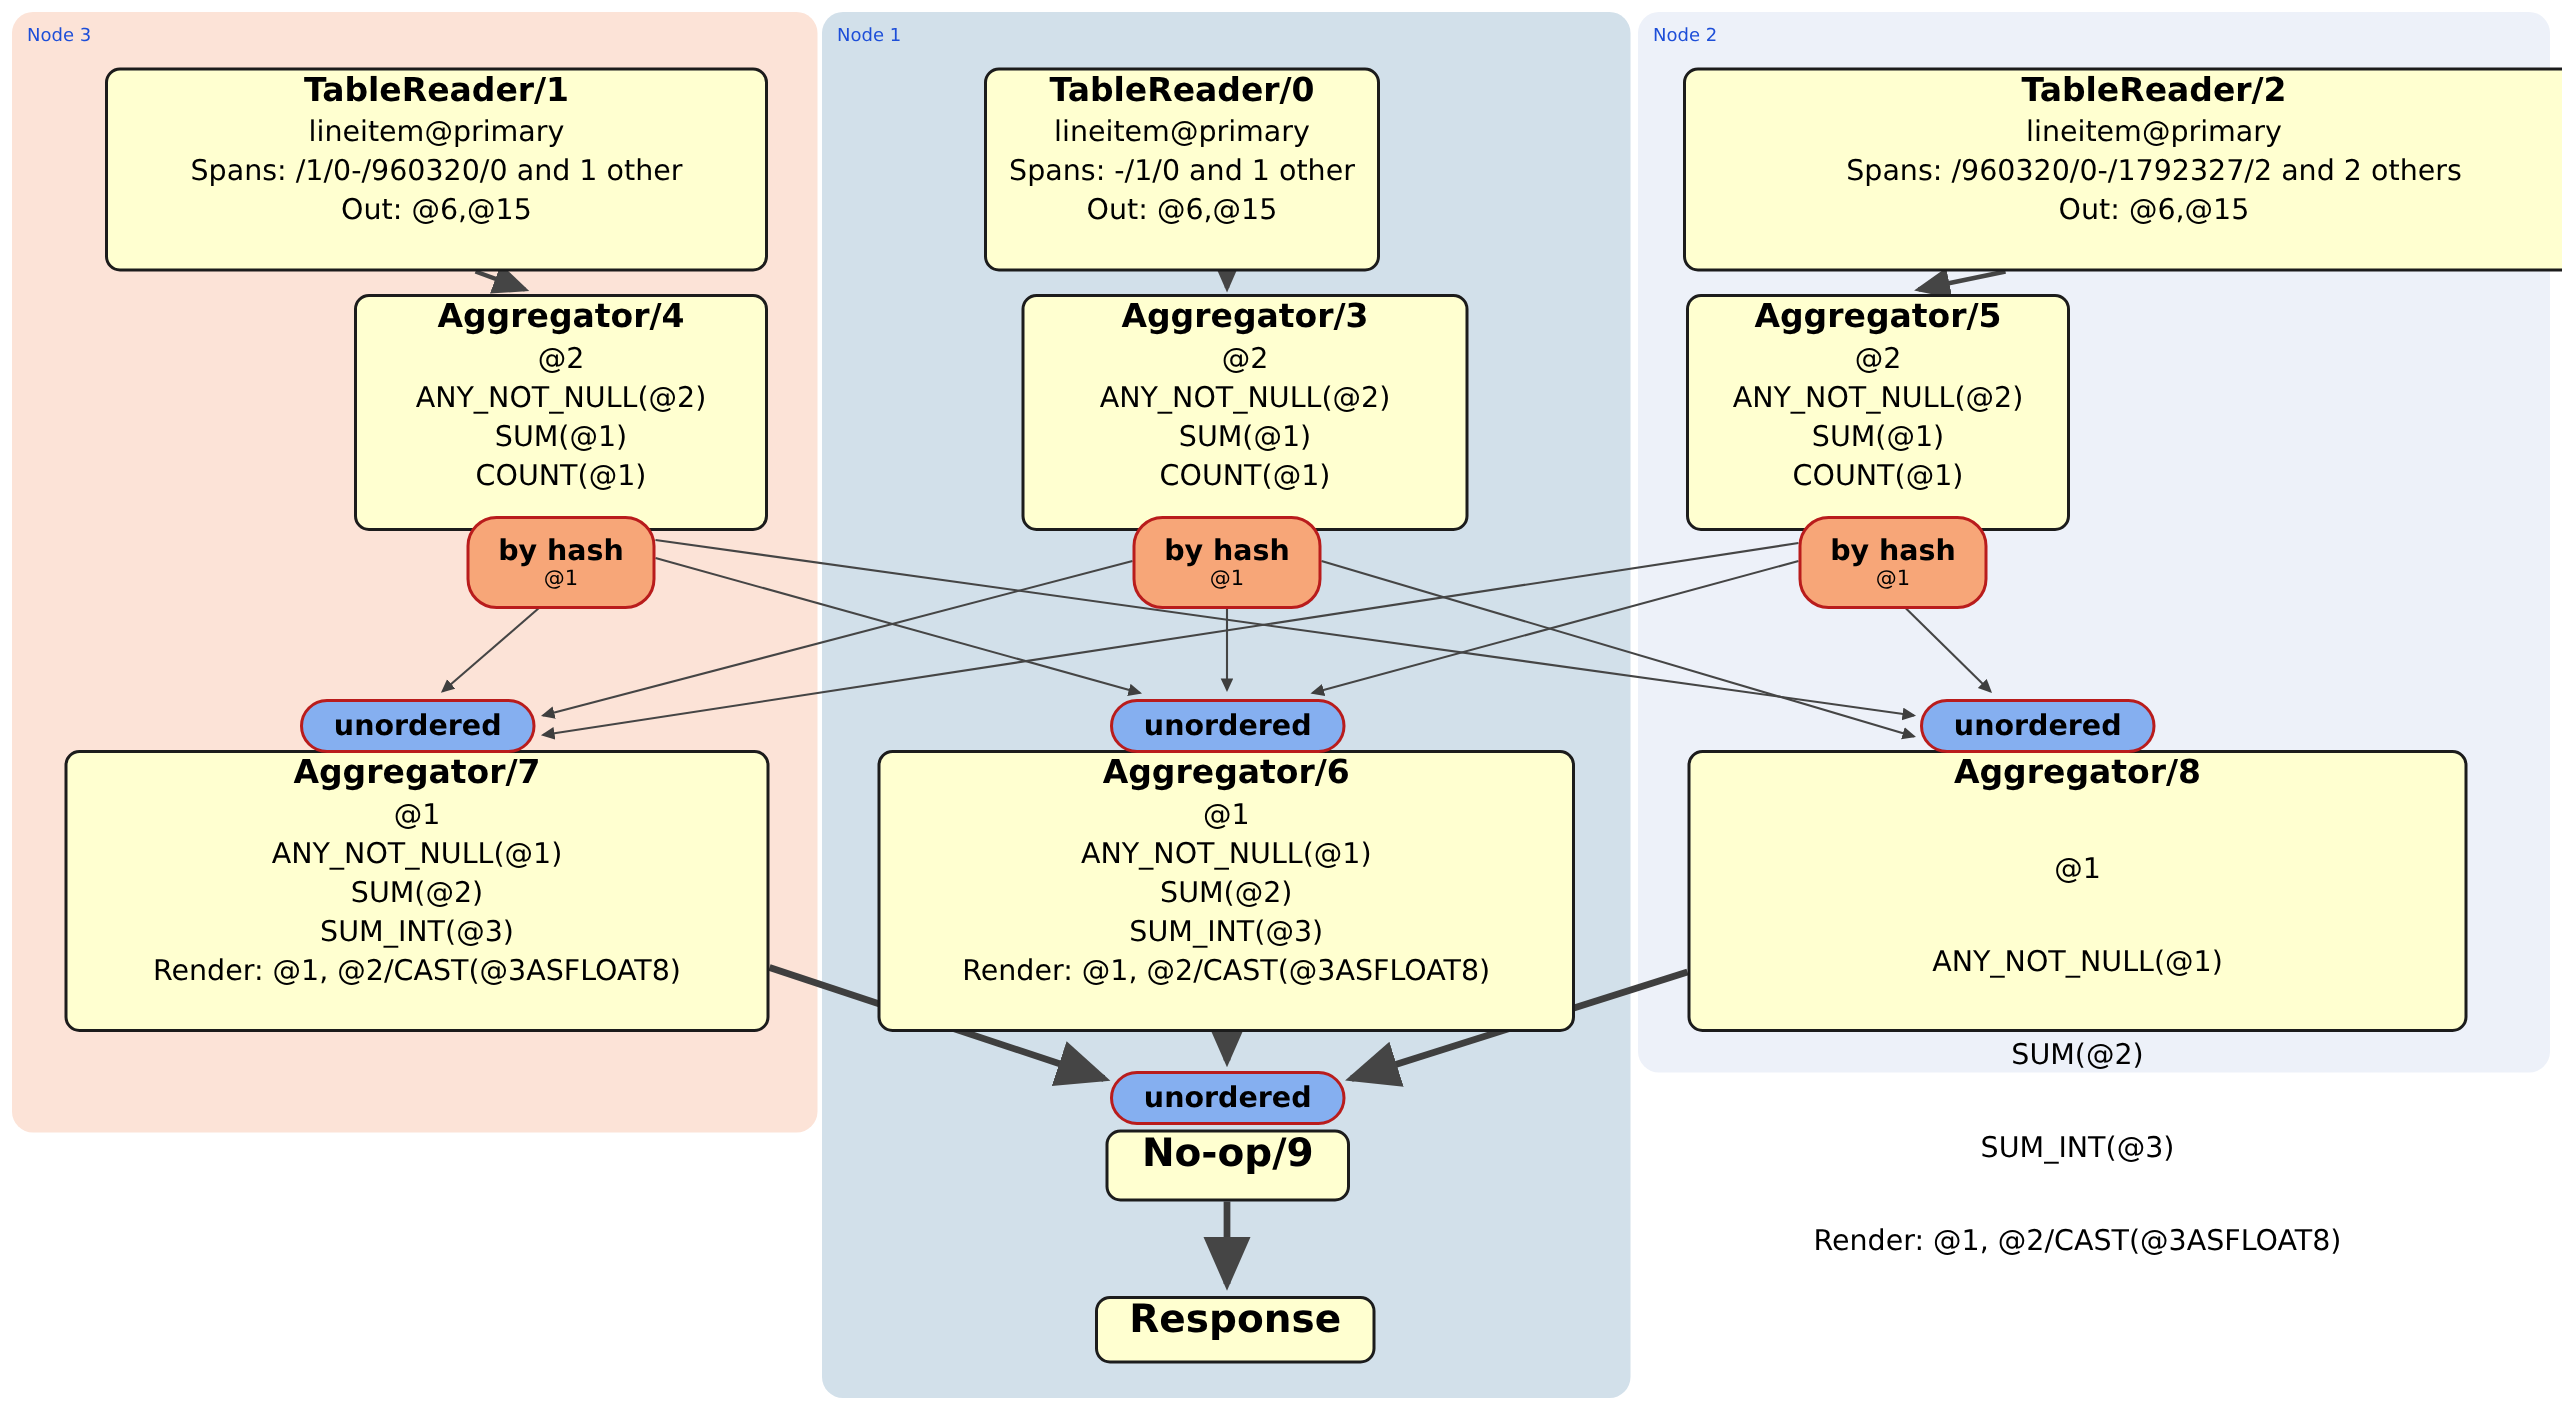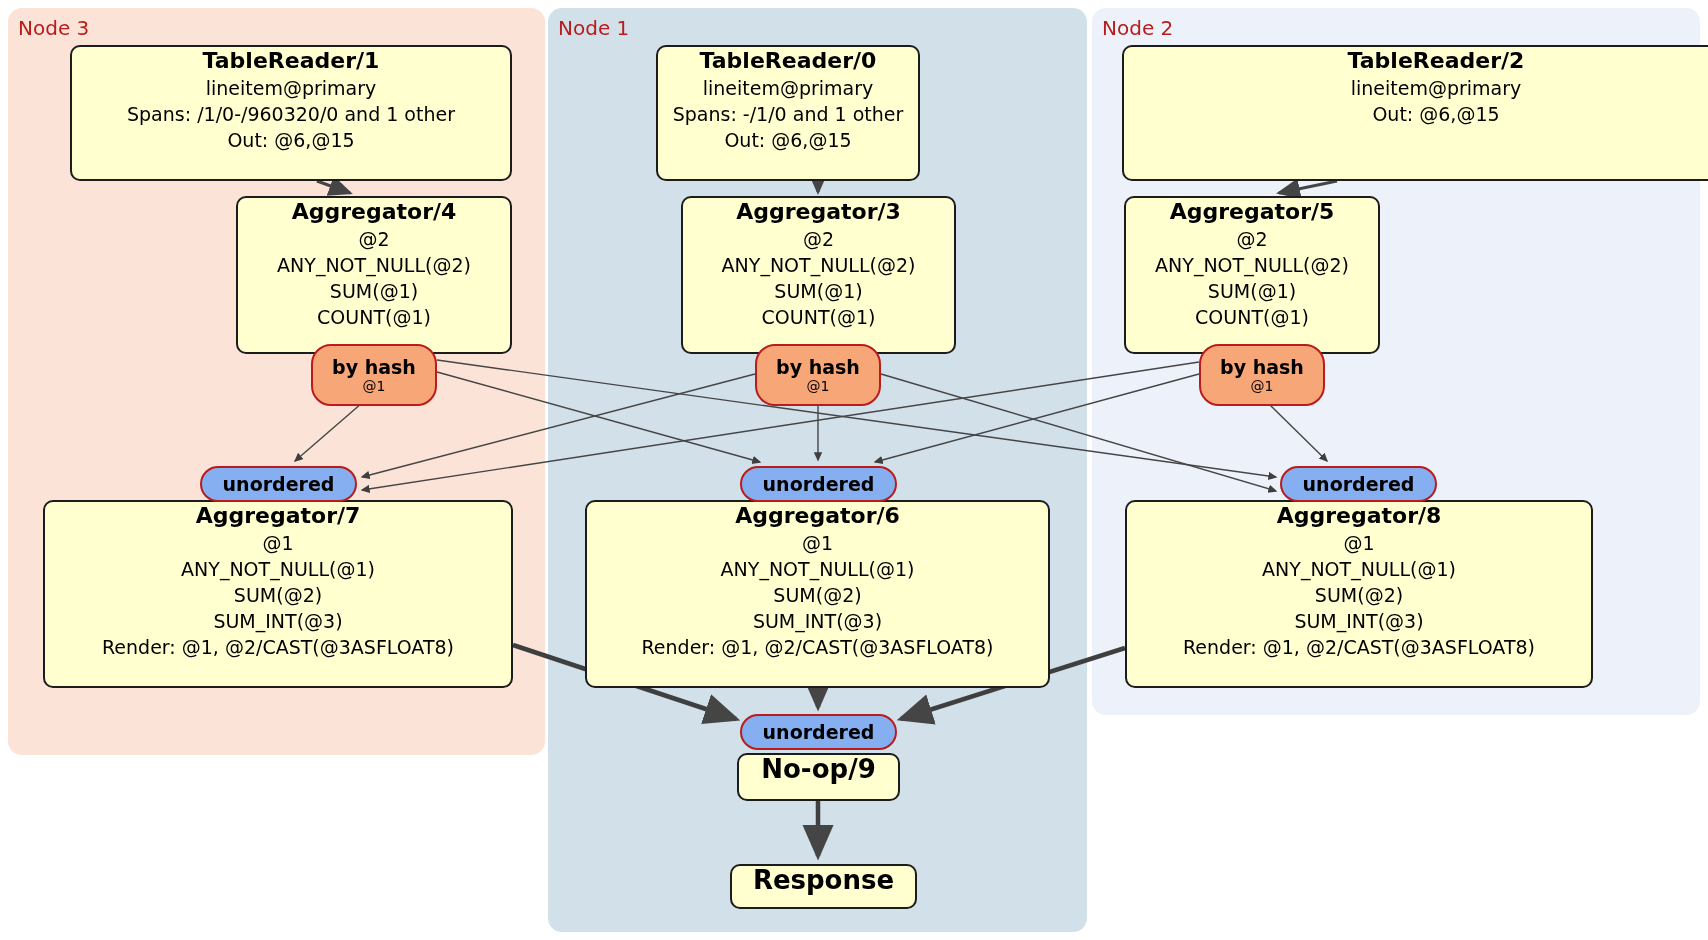"Node 3" .region-label { color: #b91c1c -> #1d4ed8; font-size: 20px -> 12px }
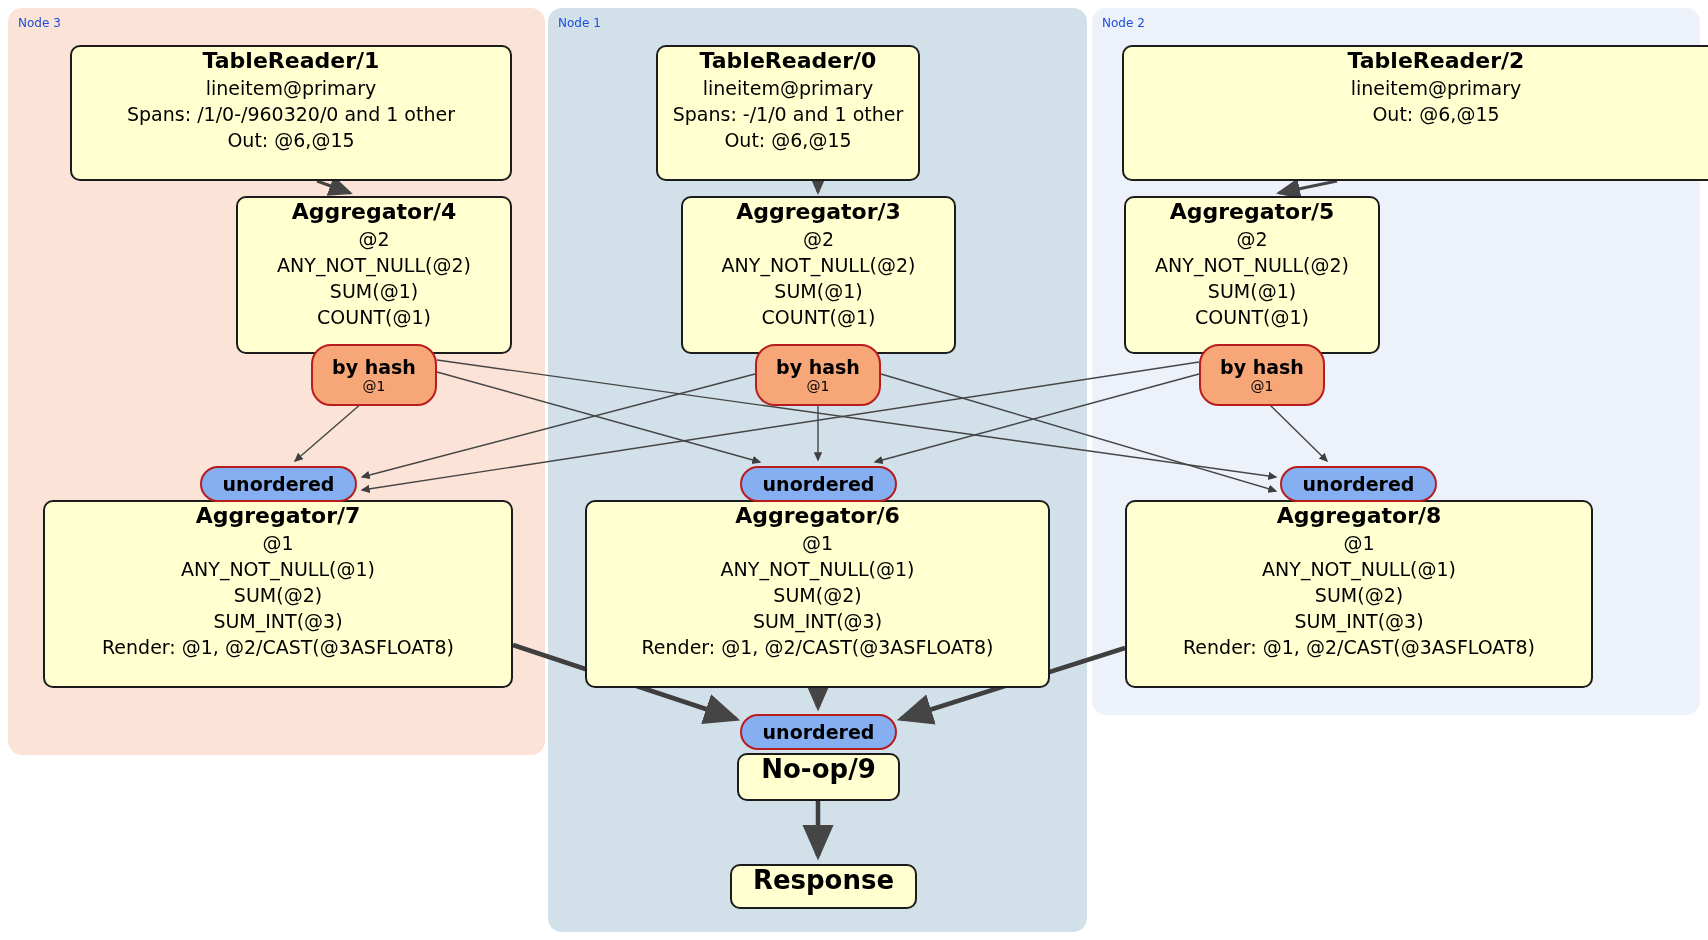"Spans: /960320/0-/1792327/2 and 2 others" div.l { html: none -> <div>Spans: /960320/0-/1792327/2 and 2 others</div> }
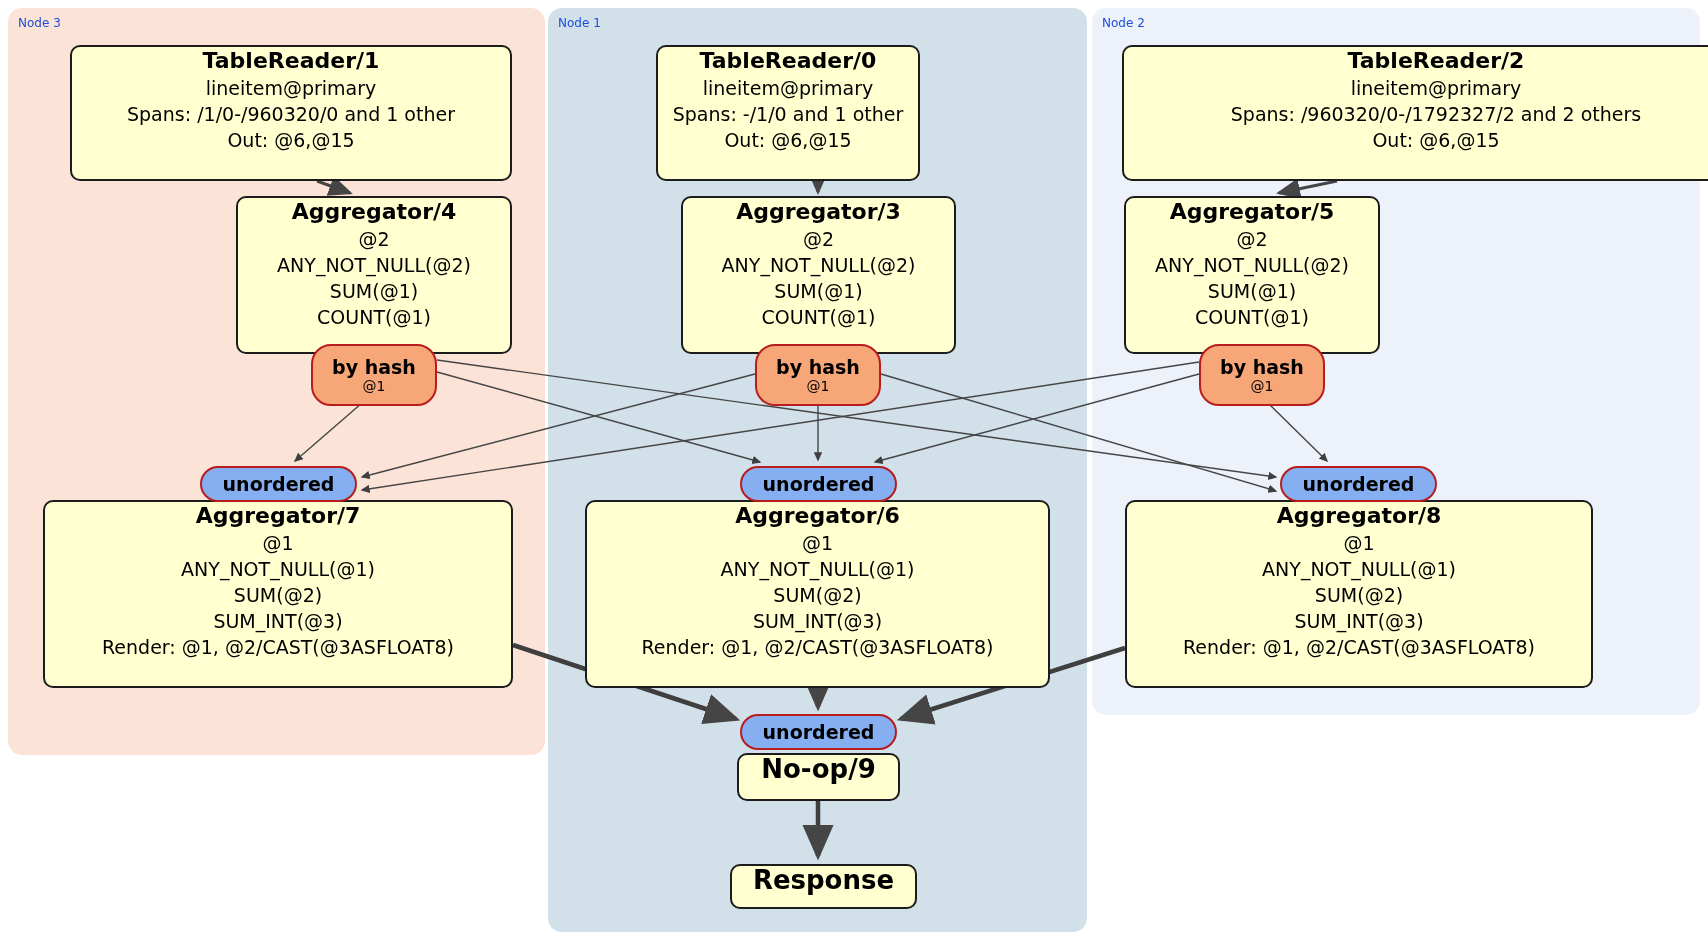"Aggregator/3" div.pbox { width: 275px -> 298px }
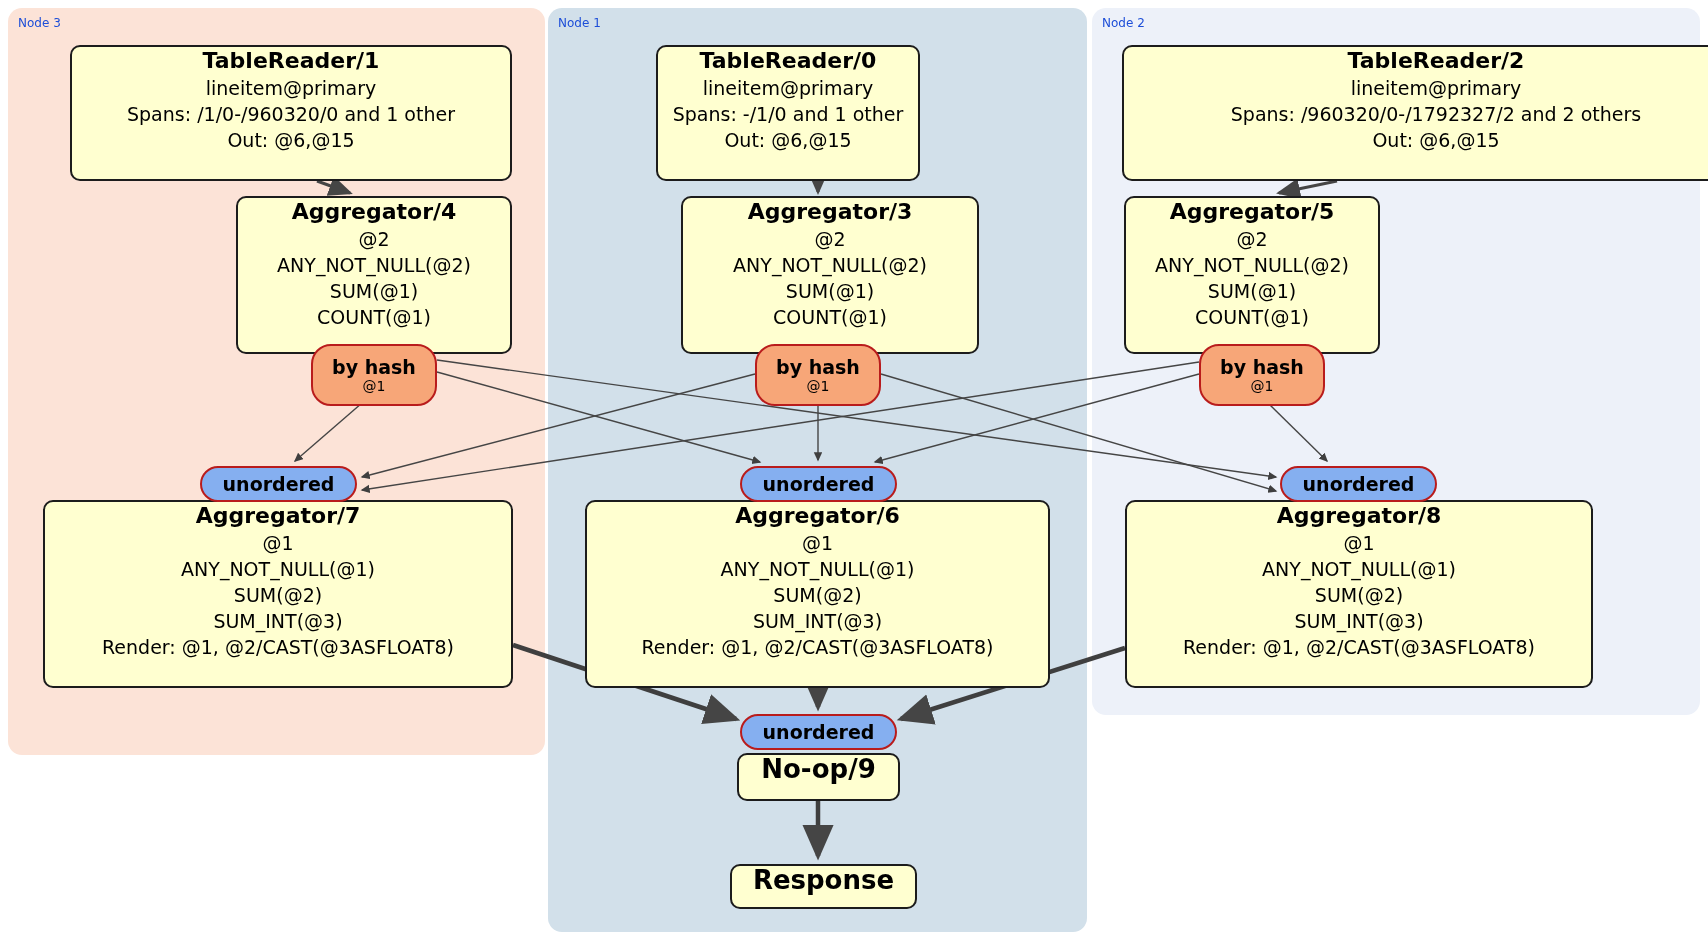"Aggregator/8" div.pbox { gap: none -> 36px; width: 468px -> 520px }
